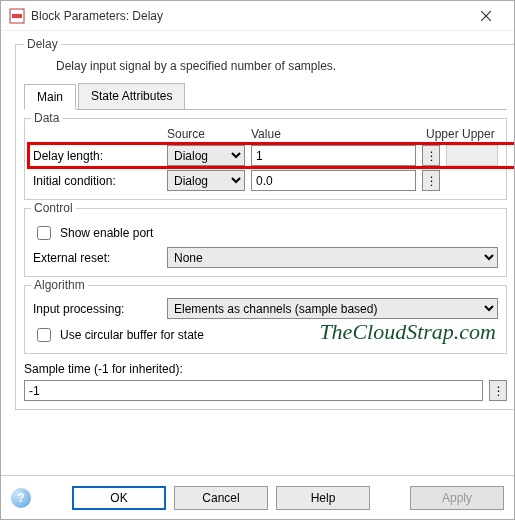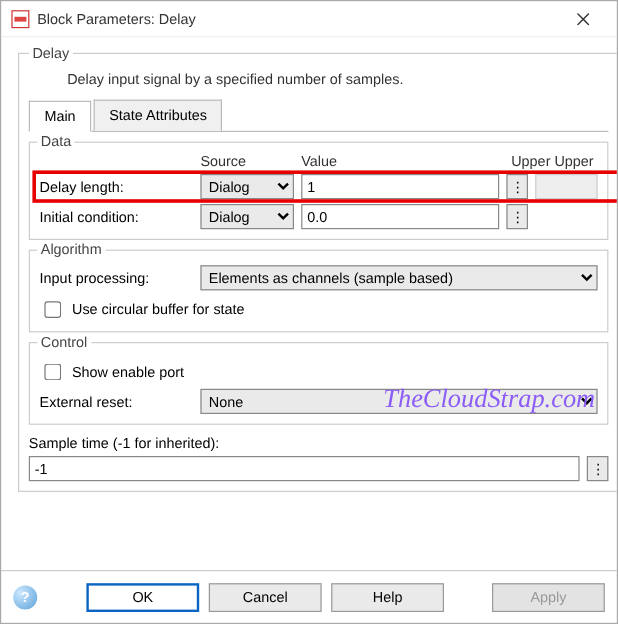"Algorithm" div.sub { order: before "Control" -> after "Control" }
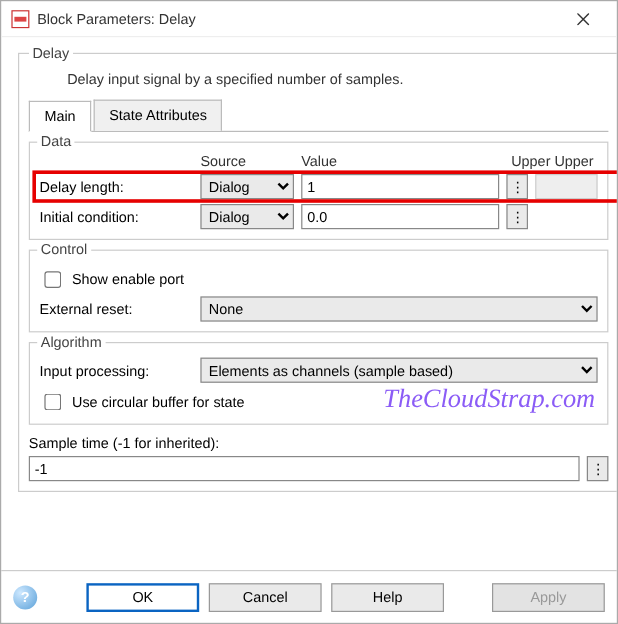"TheCloudStrap.com" .watermark { color: #8b5cf6 -> #14532d }
